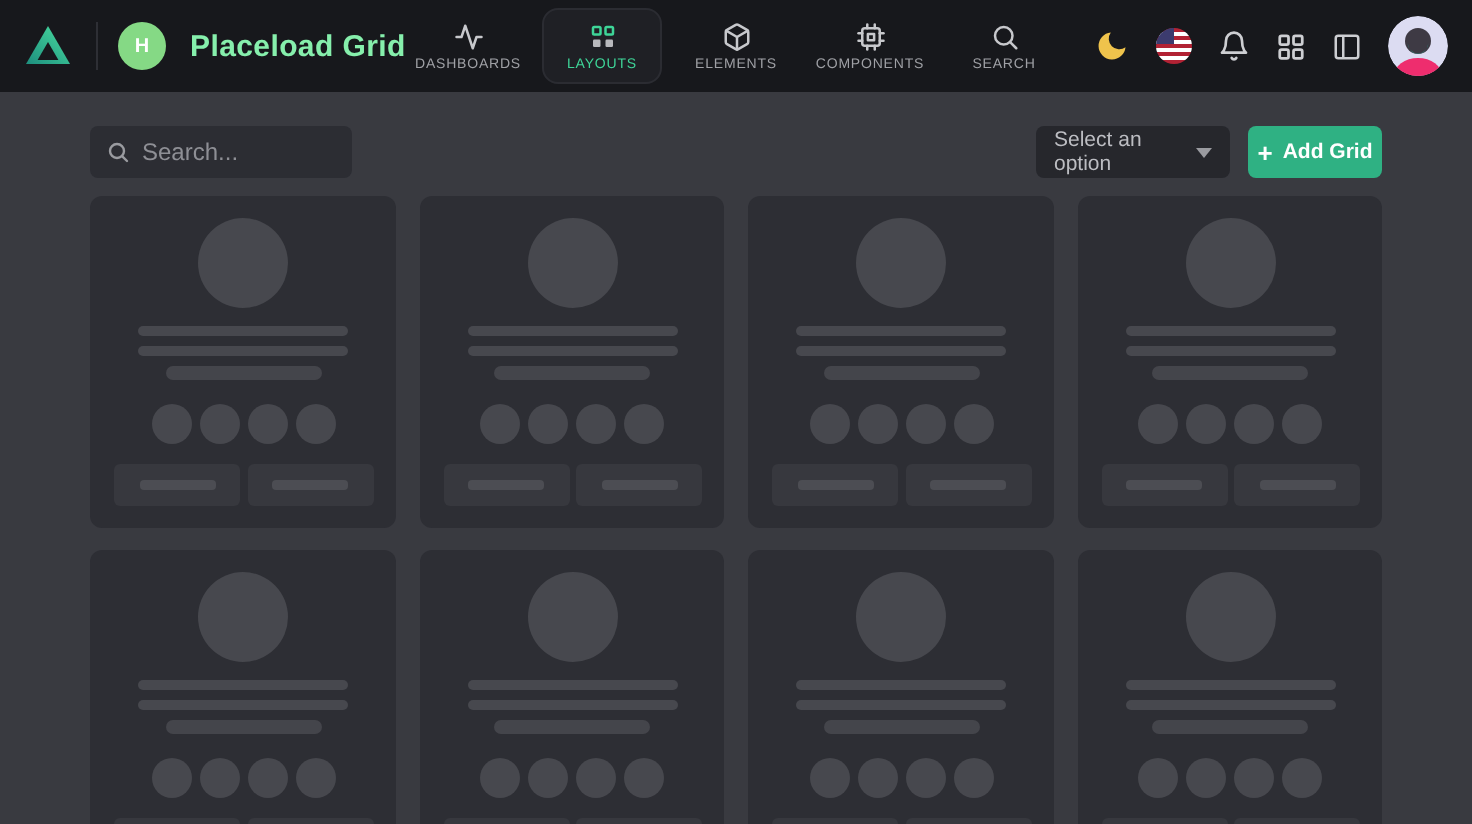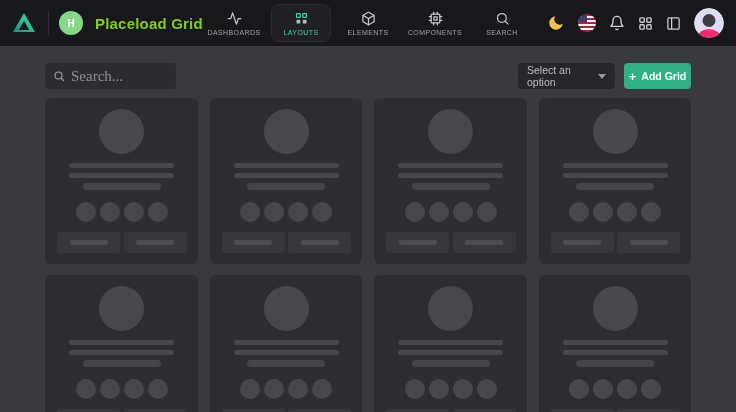"Placeload Grid" .app-title { color: #84cc16 -> #86efac }
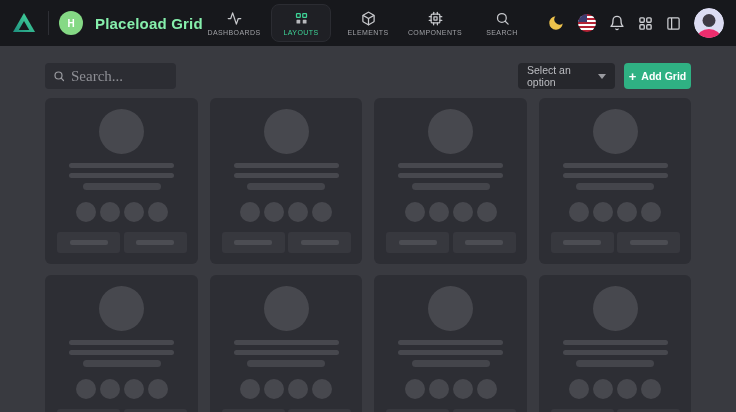"Search..." .search-box input { font-family: Liberation Serif, serif -> Liberation Sans, sans-serif; font-size: 15px -> 12px }
